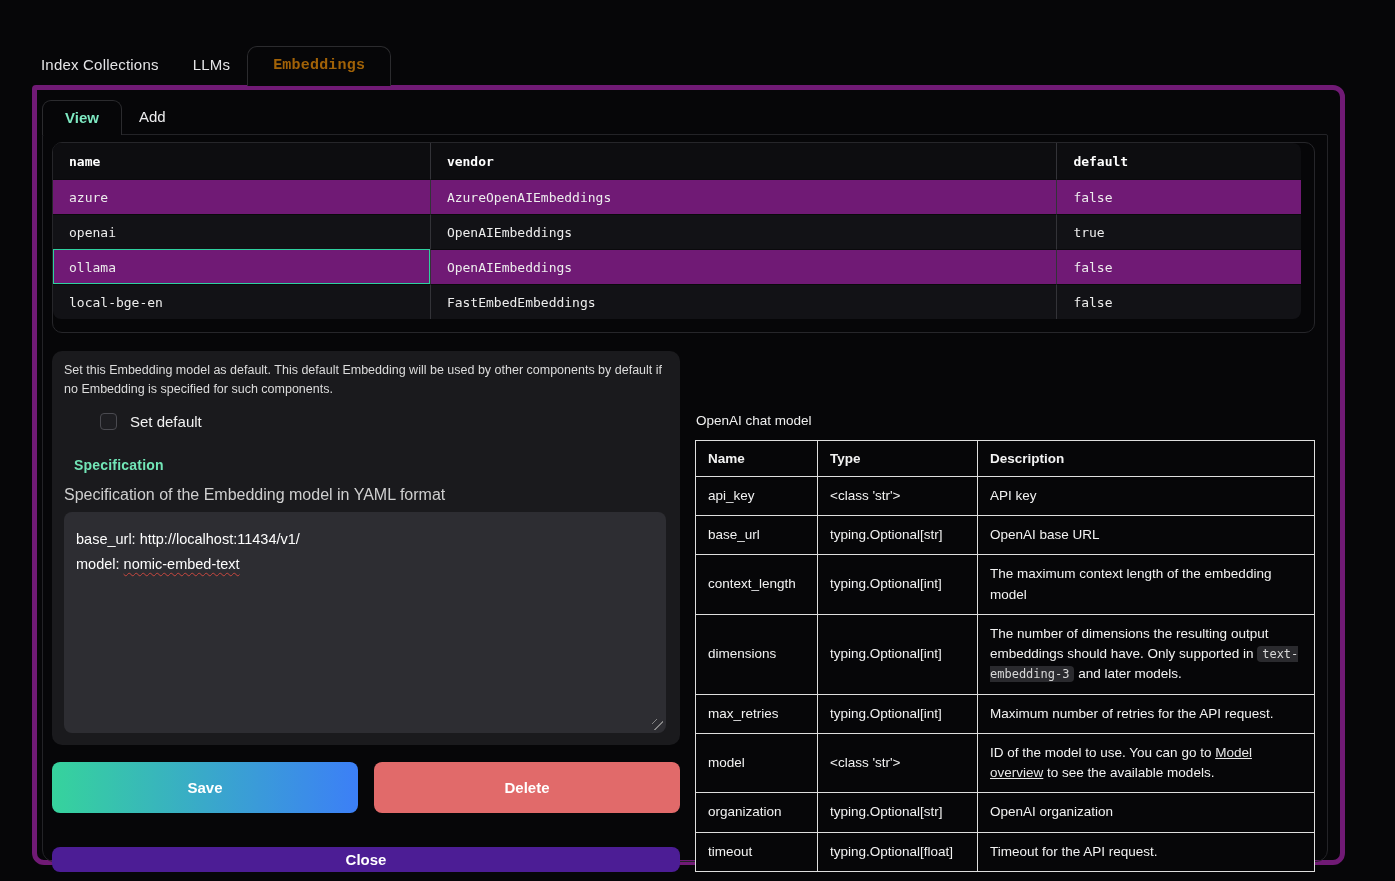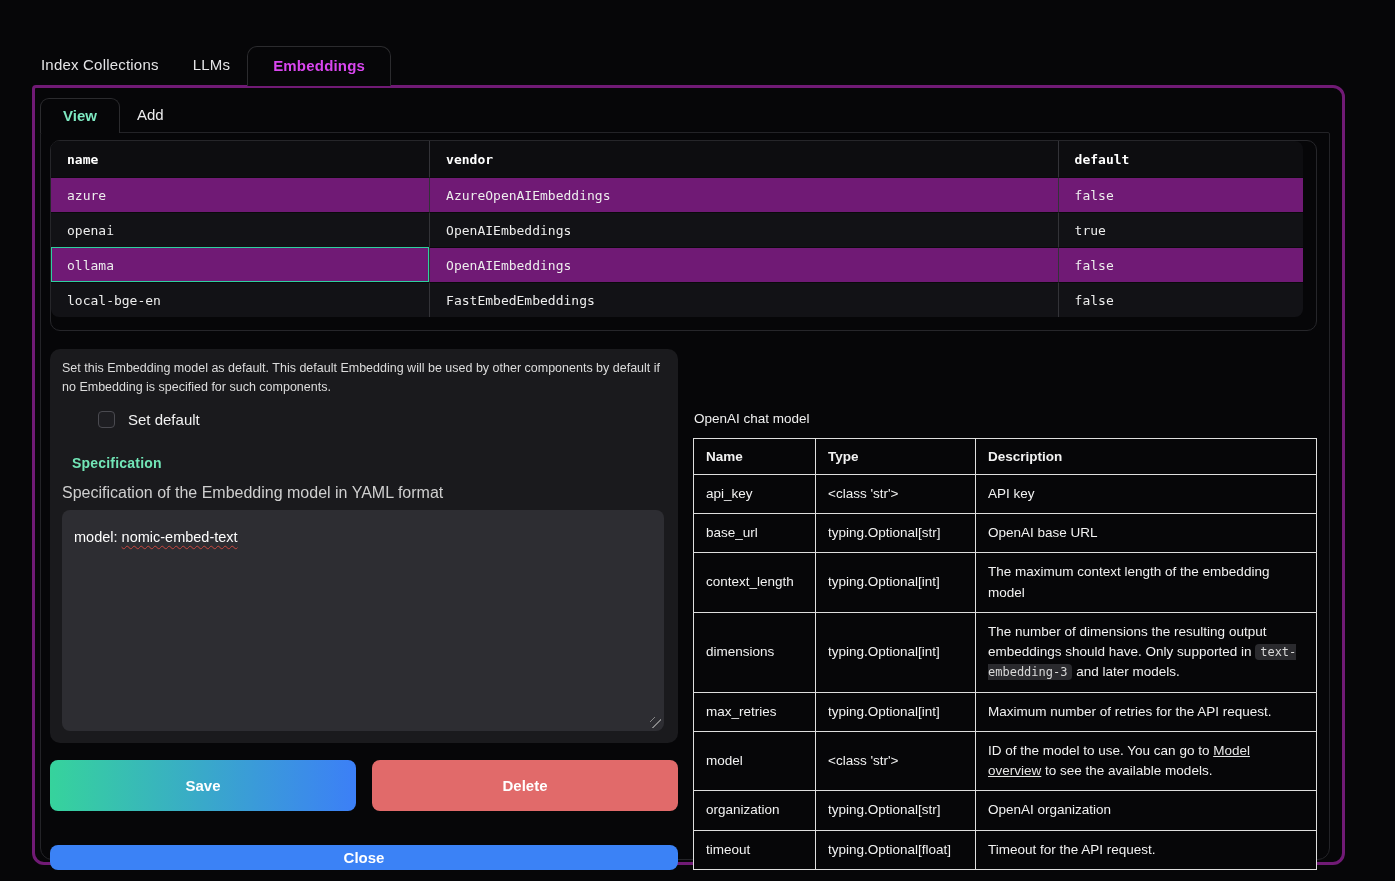"Embeddings" .main-tab.active { color: #d946ef -> #a16207; font-family: none -> Liberation Mono, monospace }
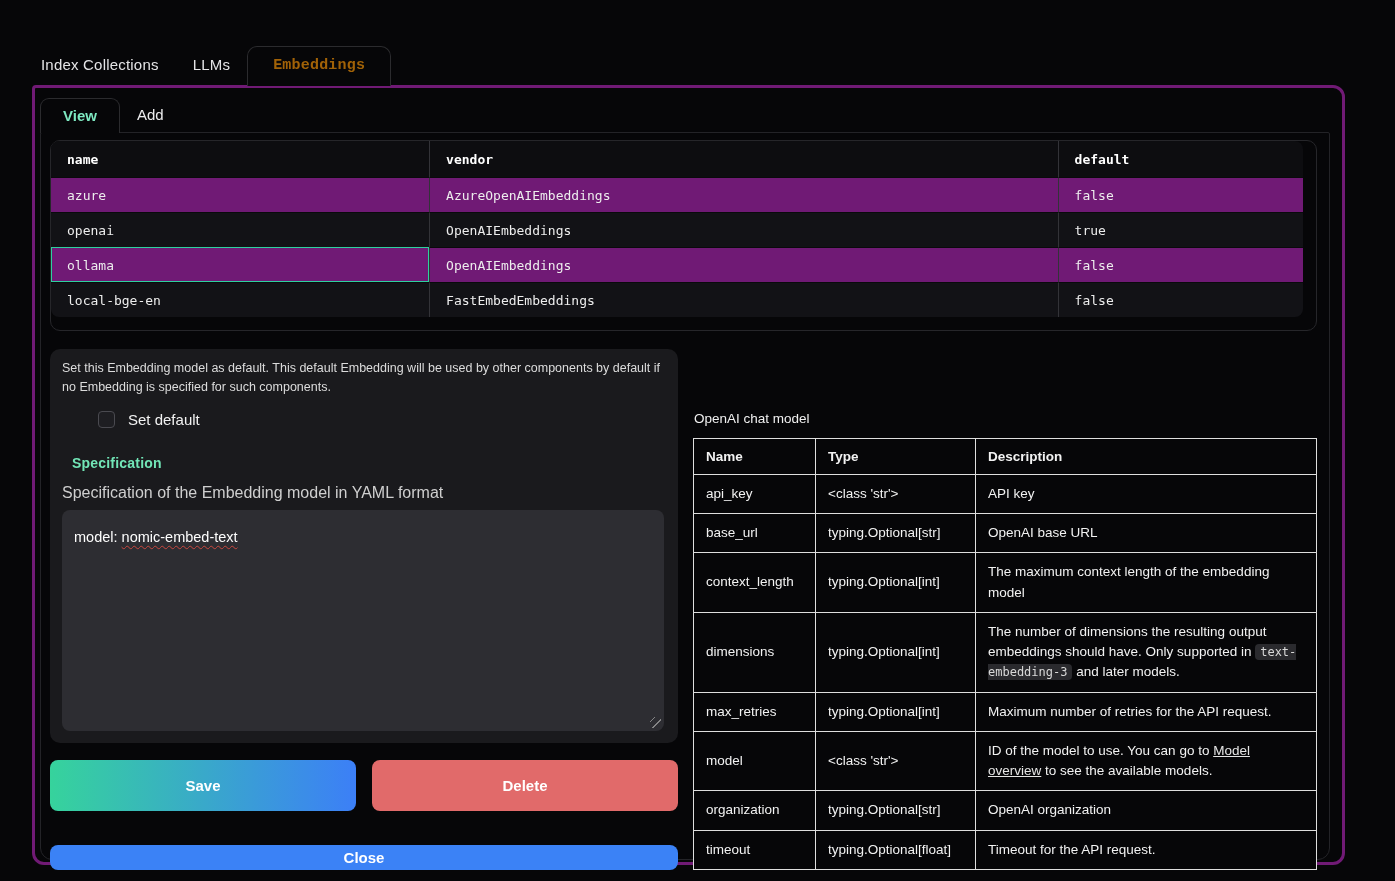"View" .outer-panel { border: 3px solid #701a75 -> 5px solid #701a75 }
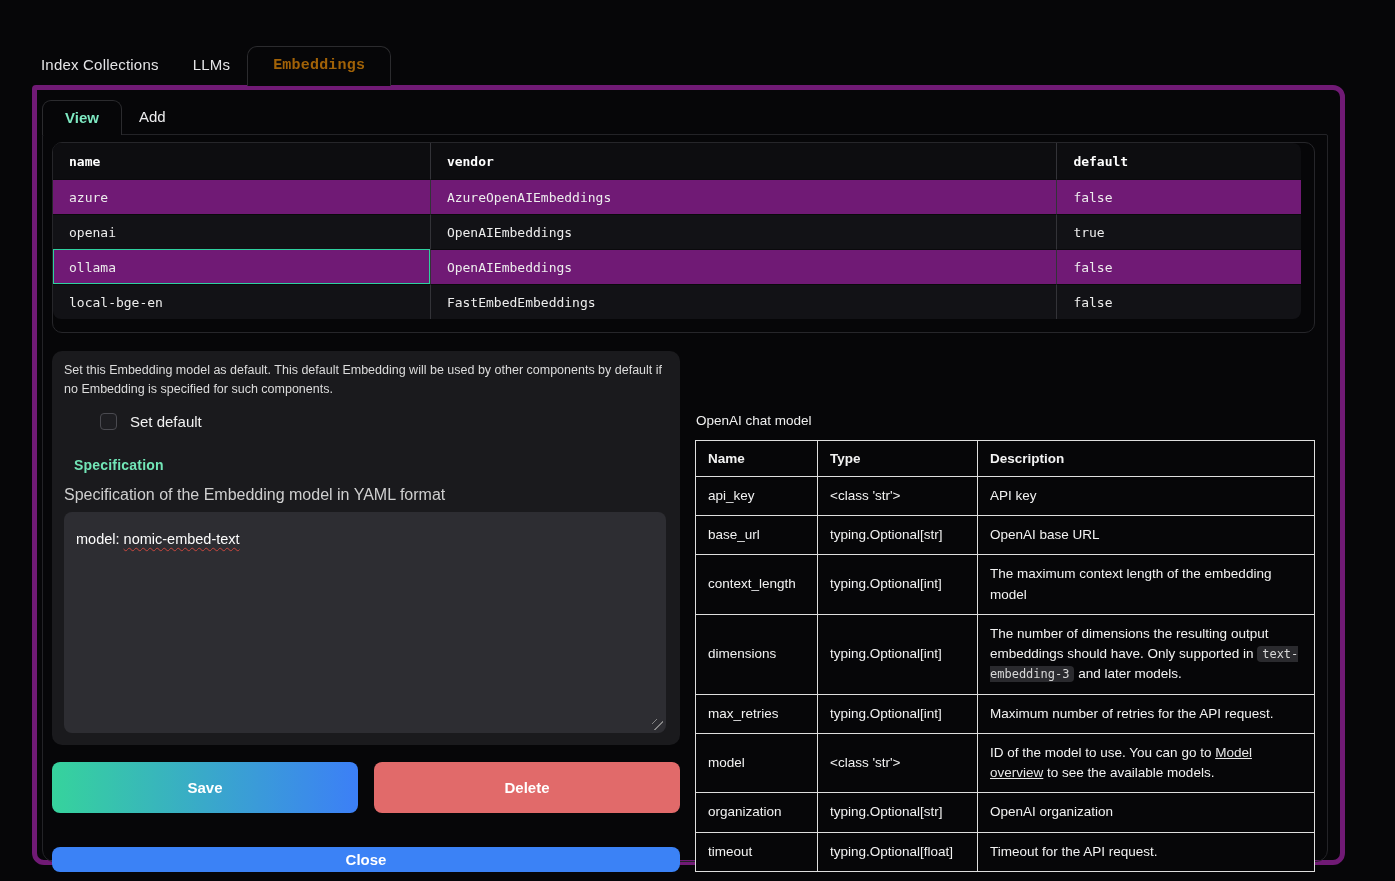"base_url: http://localhost:11434/v1/" div { html: none -> <div>base_url: http://localhost:11434/v1/</div> }
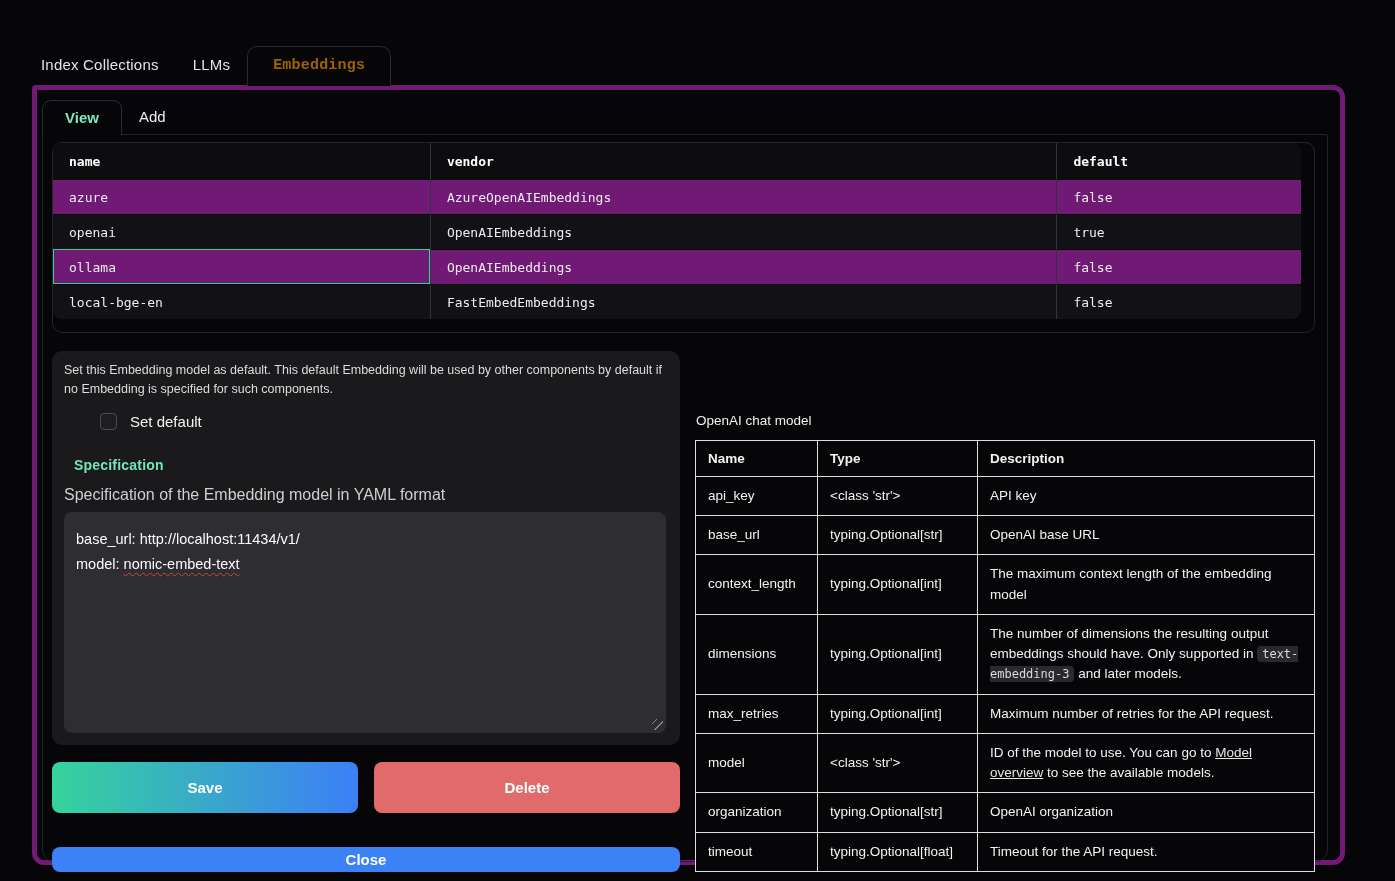"Close" .btn-close { background: #3b82f6 -> #4c1d95 }
